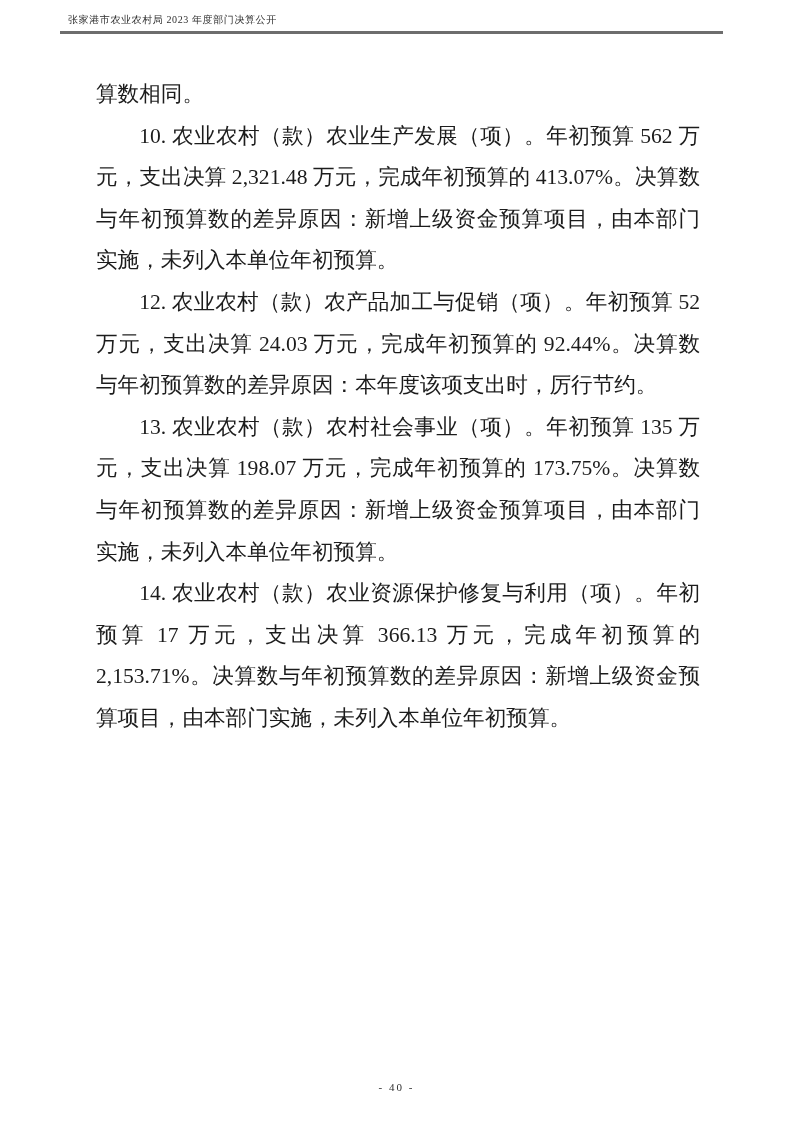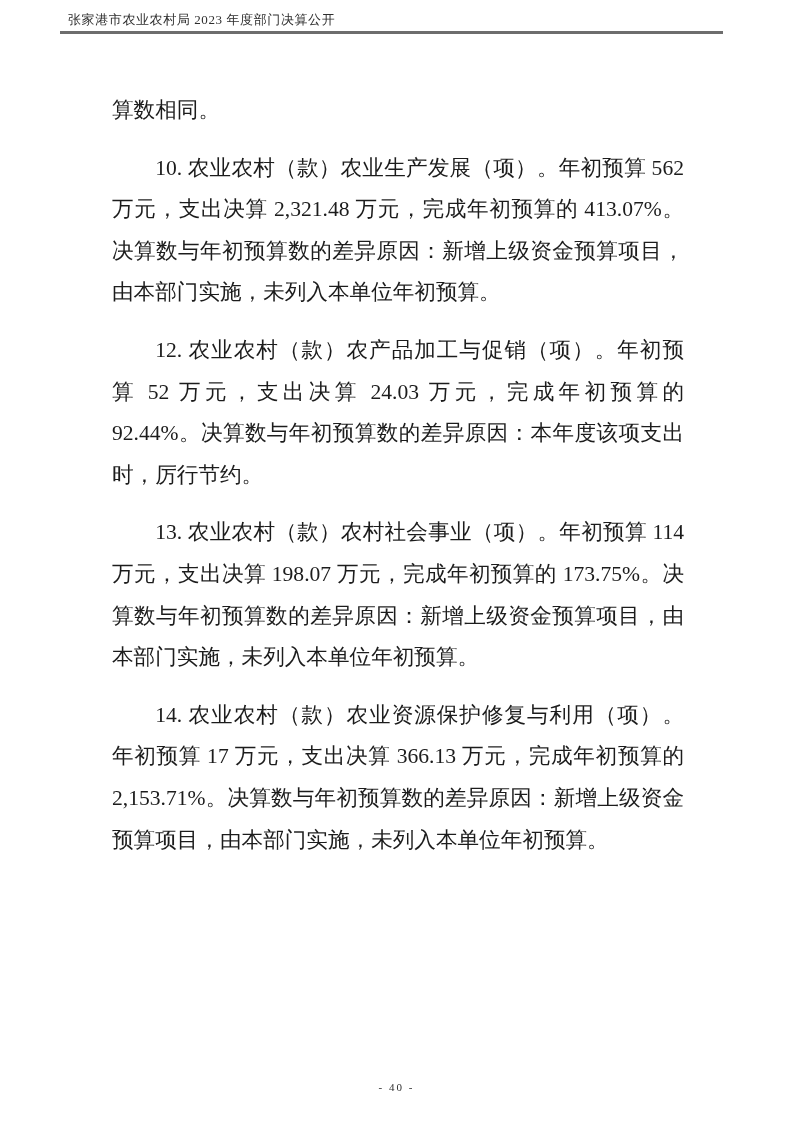"张家港市农业农村局 2023 年度部门决算公开" .header-title { font-size: 13px -> 10px }
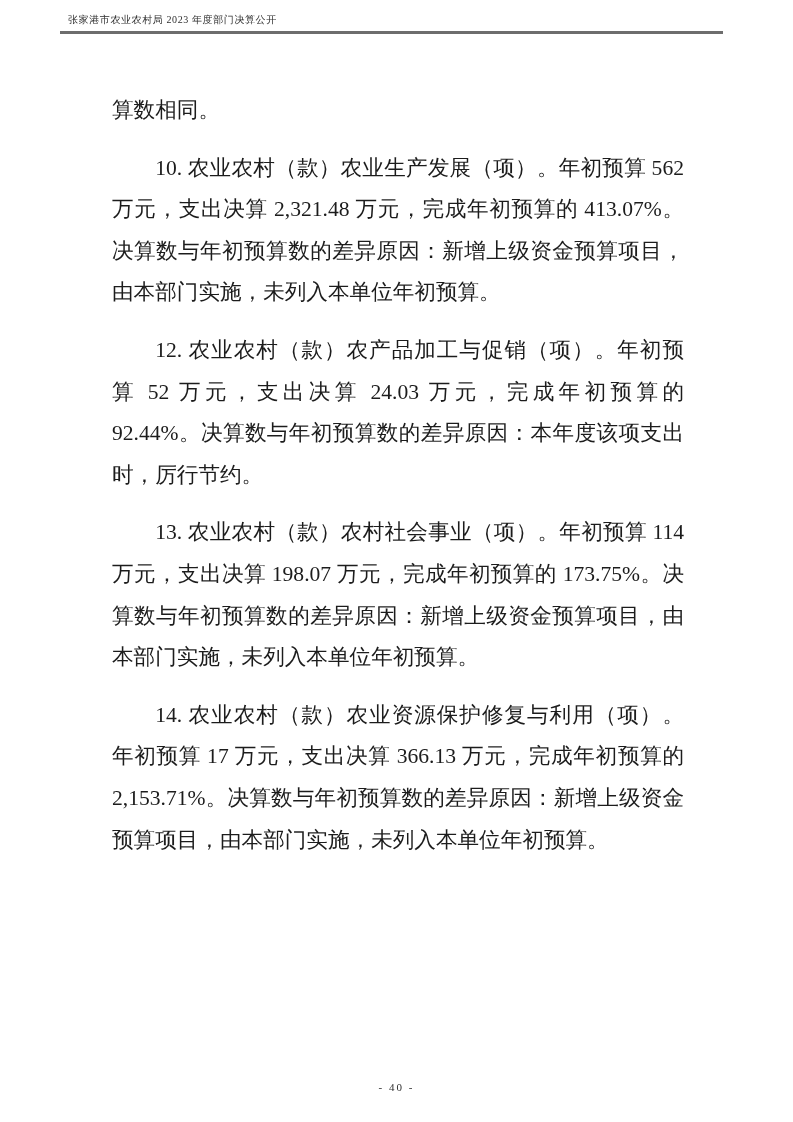"算数相同。" .doc-body p { margin: 16px -> 0 }
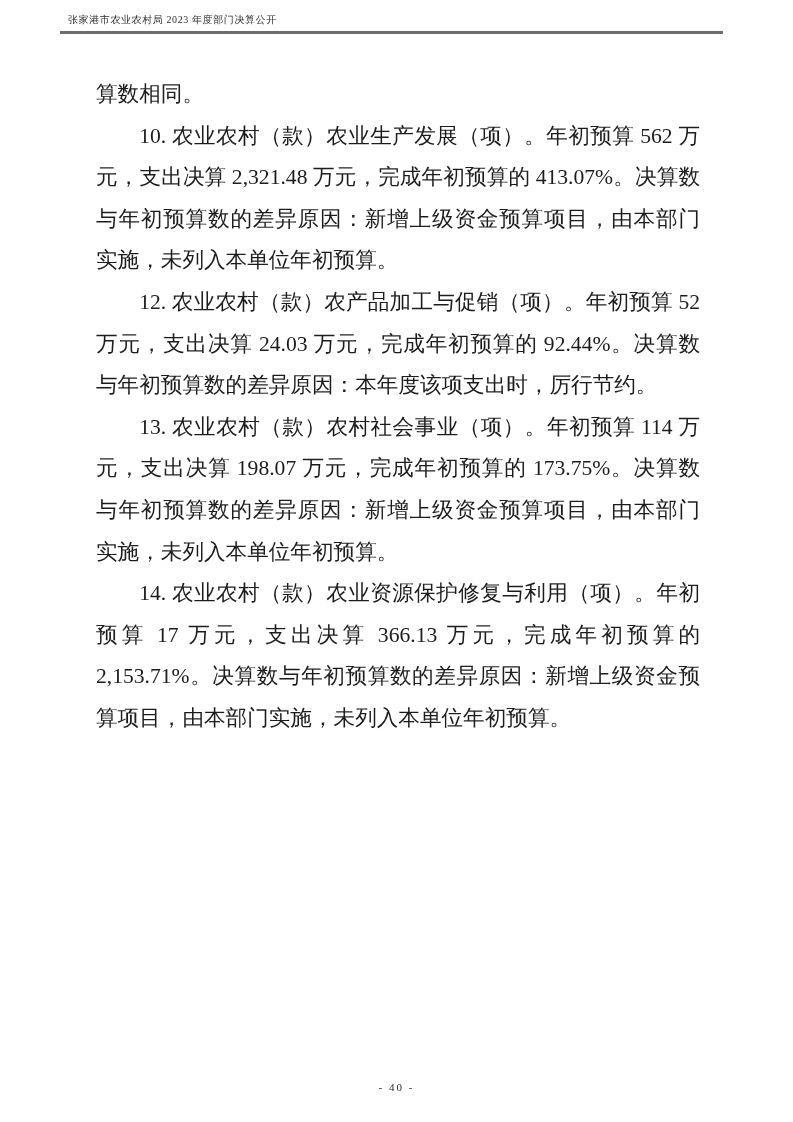"13. 农业农村（款）农村社会事业（项）。年初预算 114 万元，支出决算" p.indent { text: 114 -> 135 }
